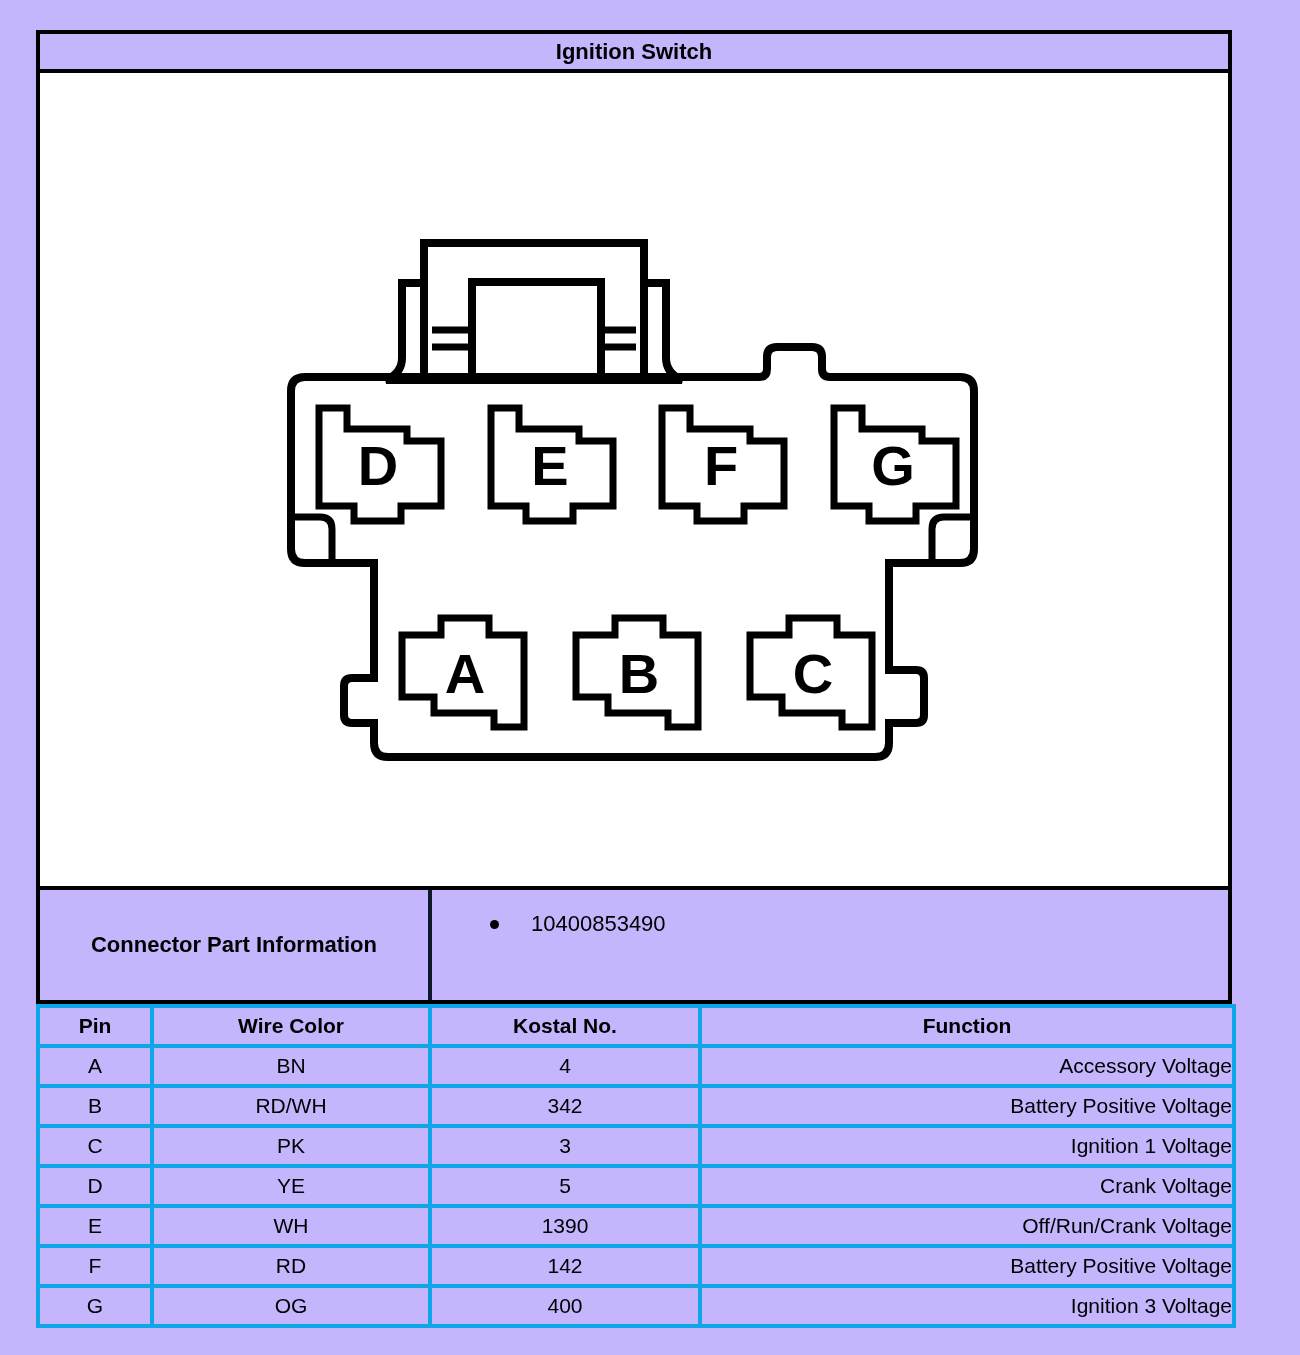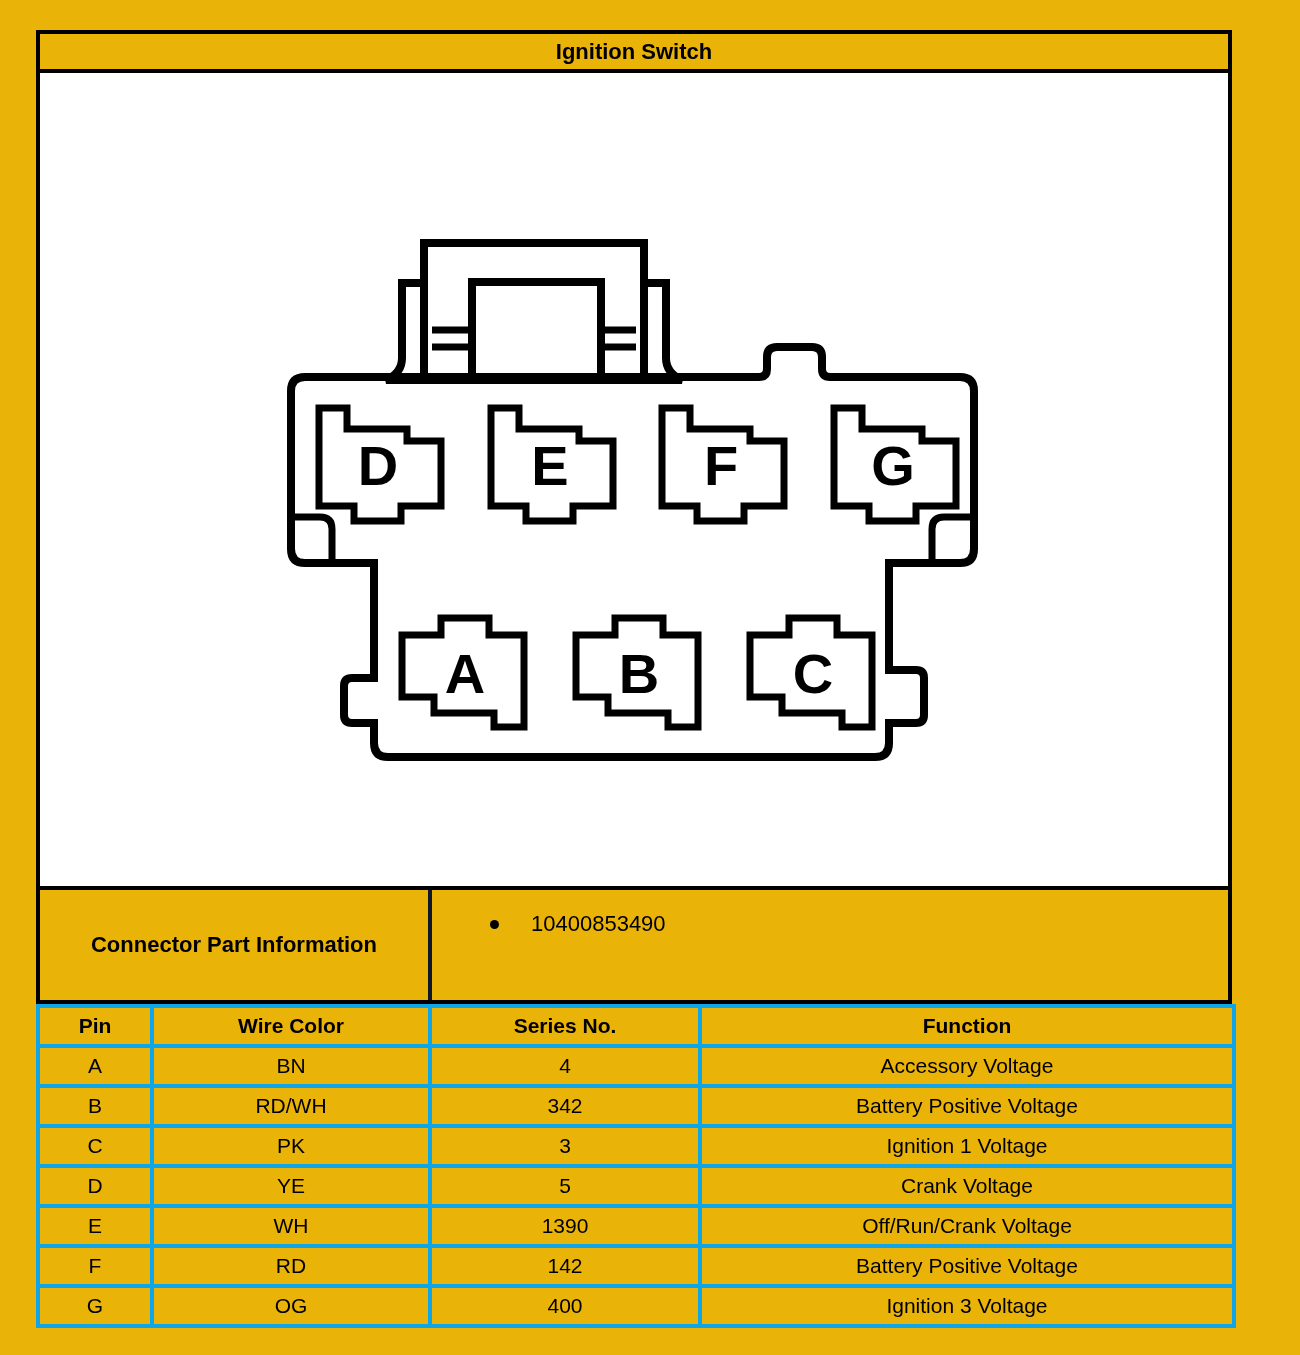"Ignition Switch" .page { background: #eab308 -> #c4b5fd }
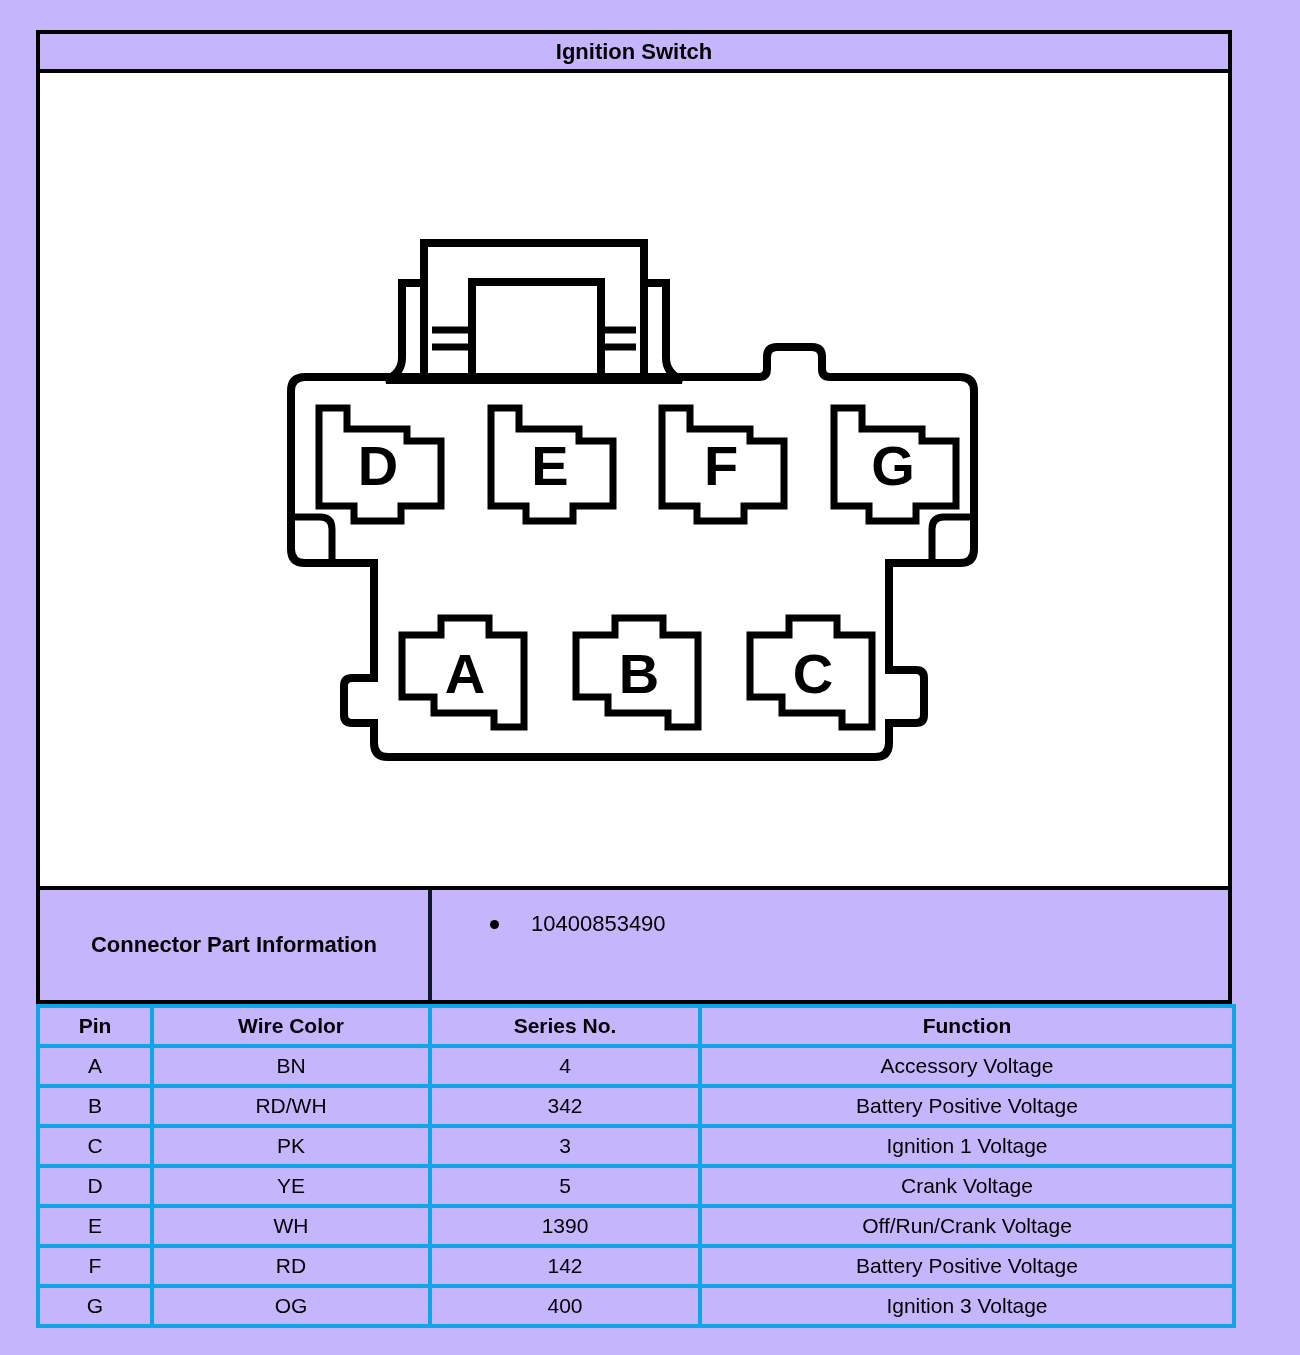"Series No." th { text: Series -> Kostal }
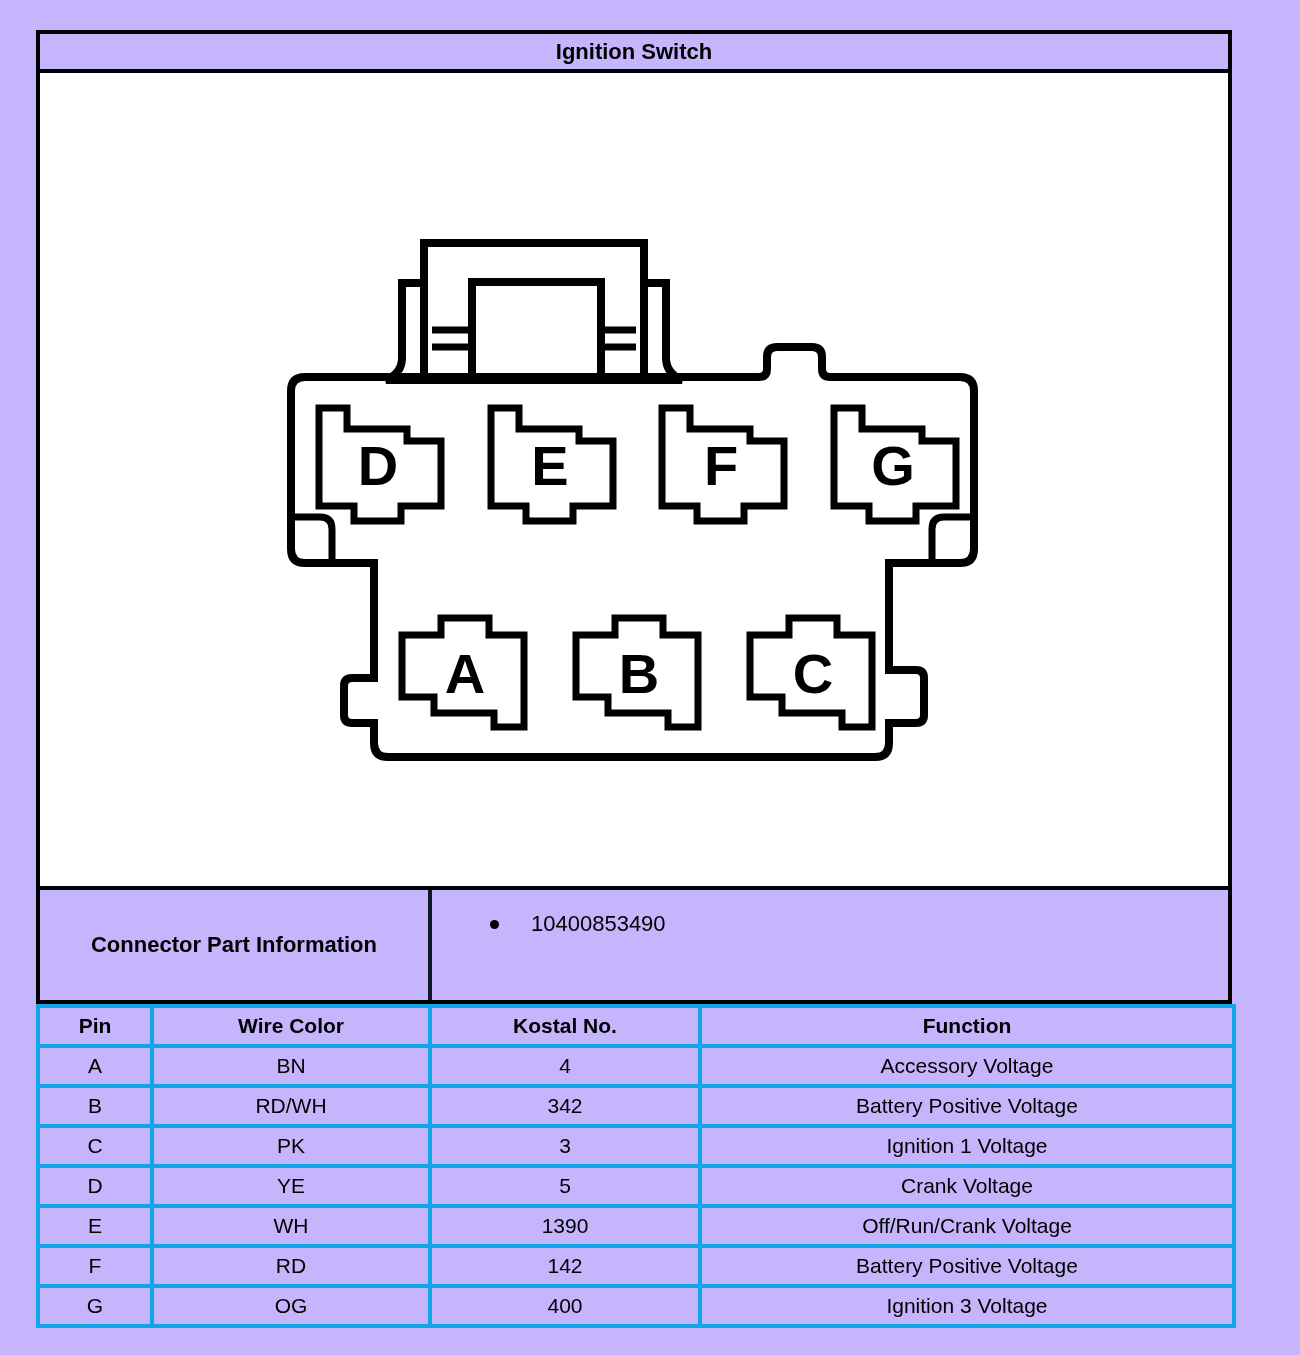"Accessory Voltage" td.fn { text-align: center -> right }
